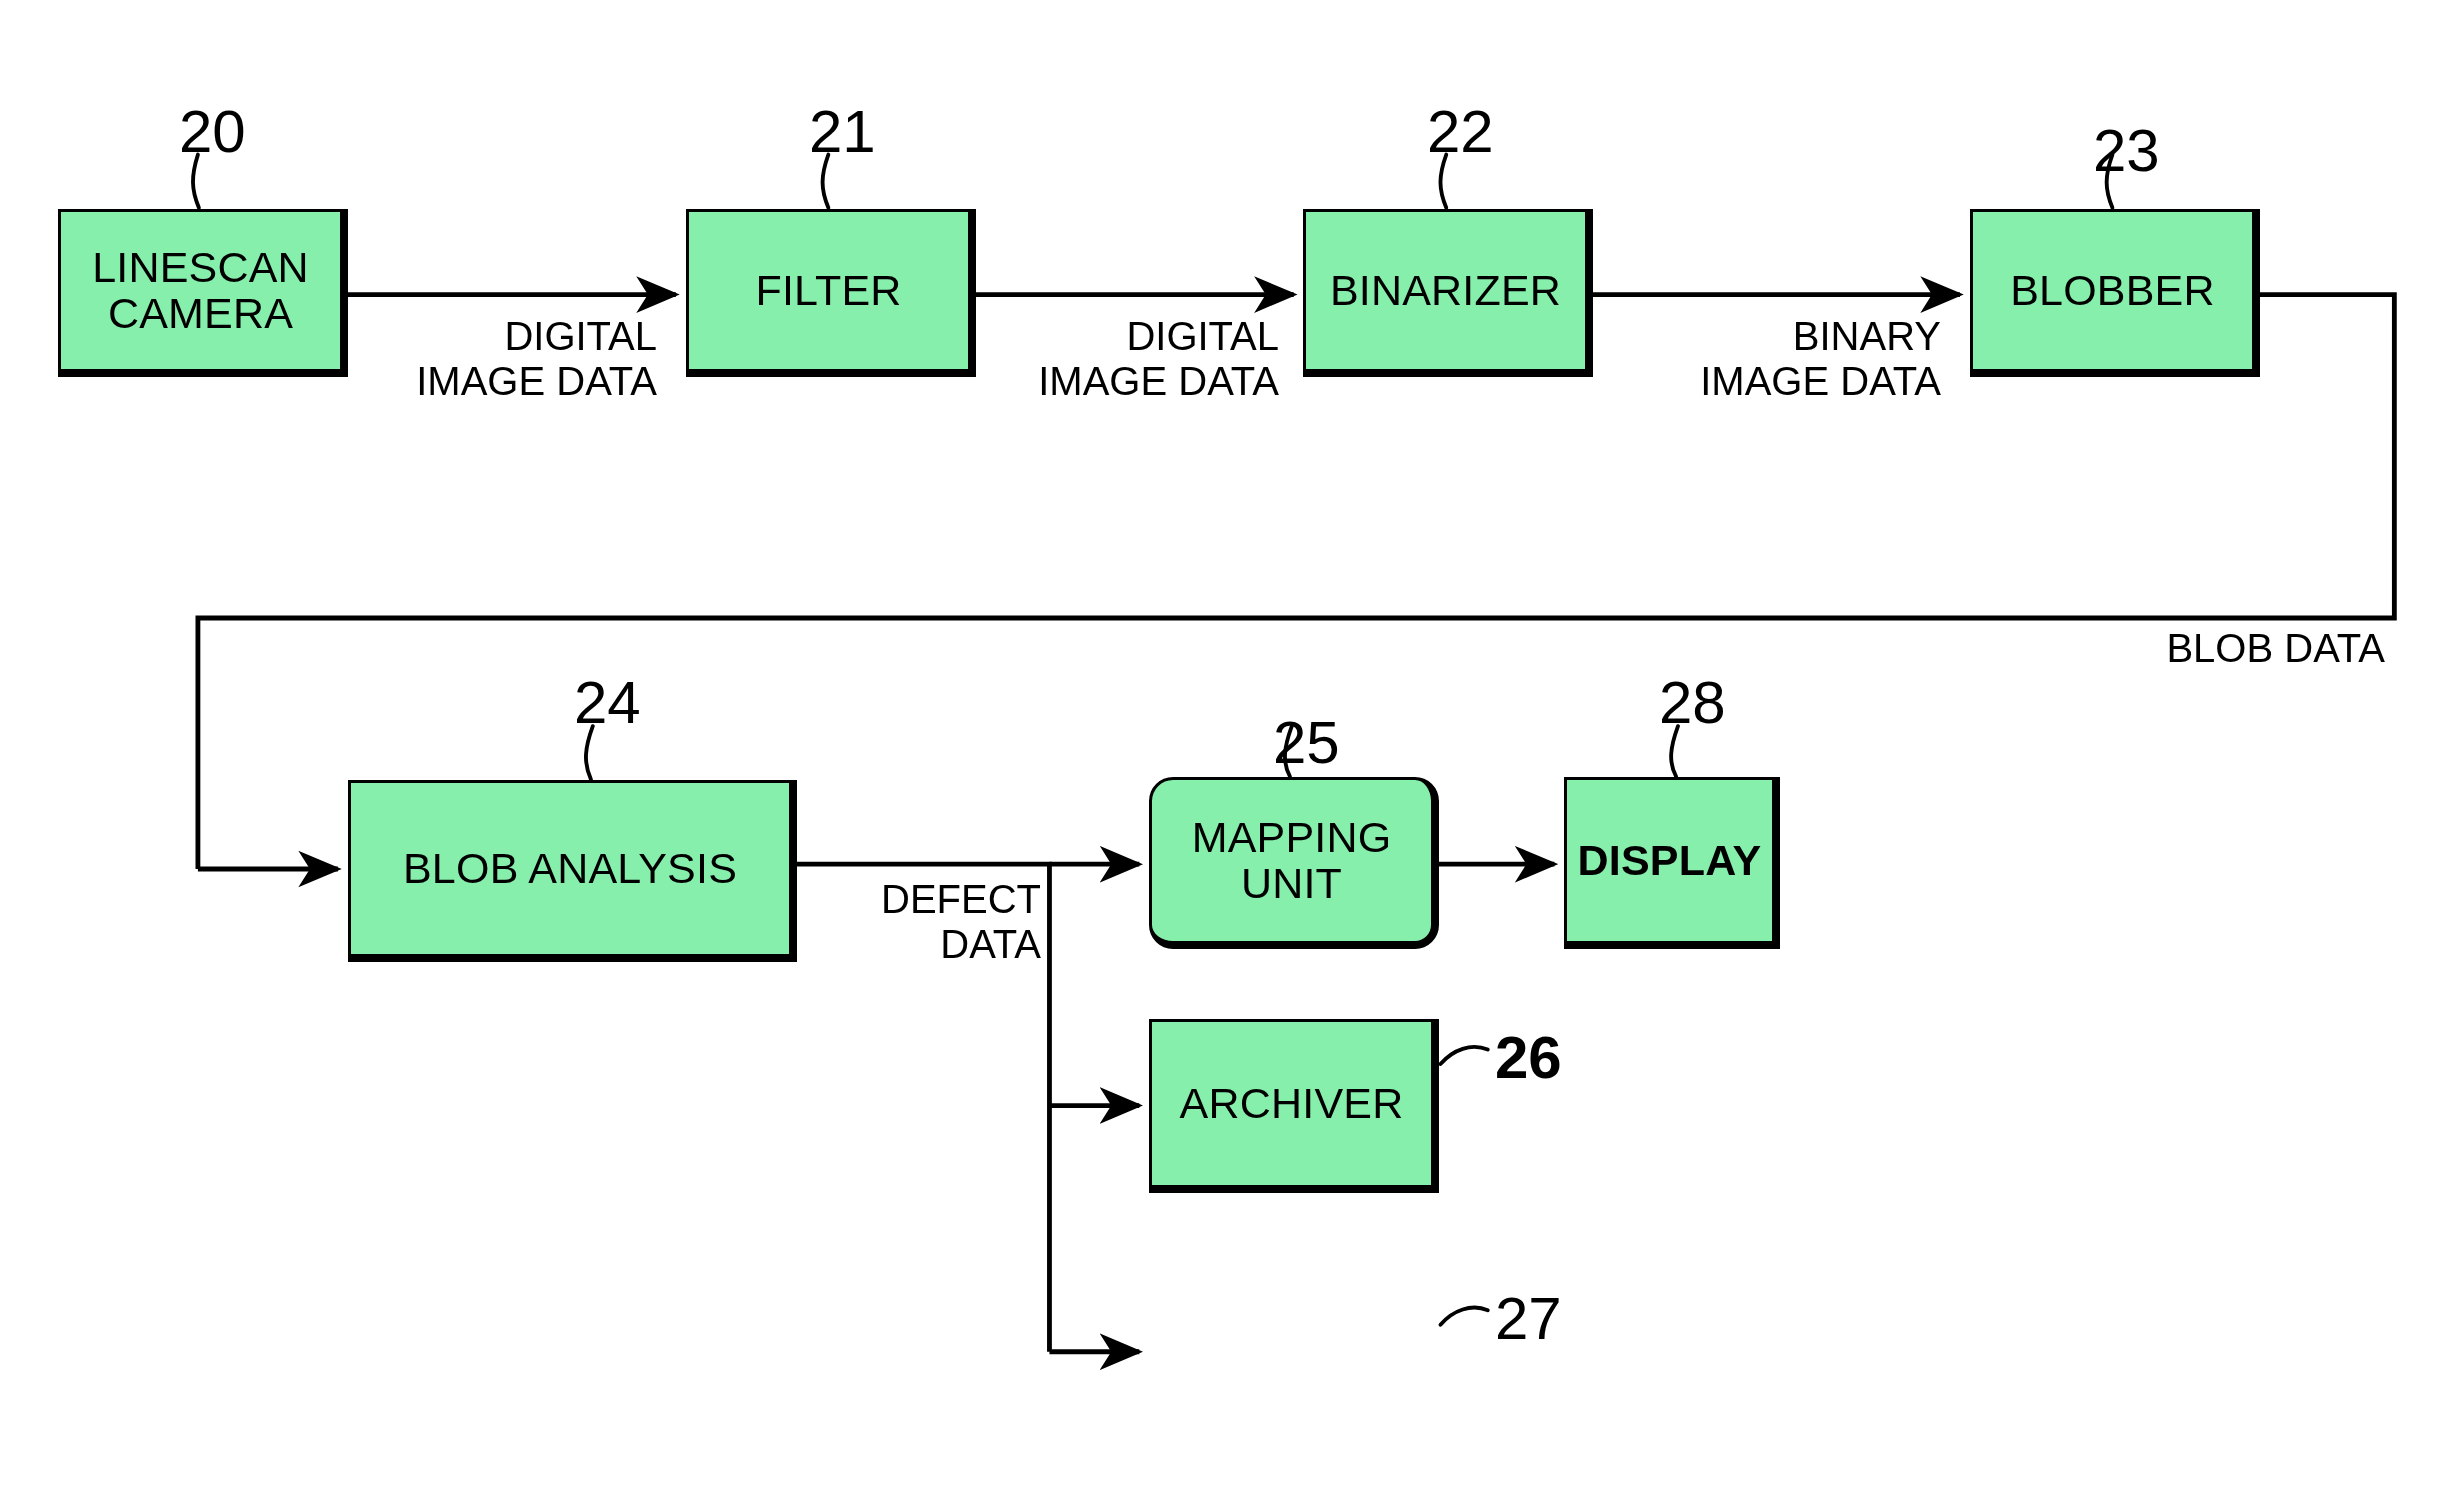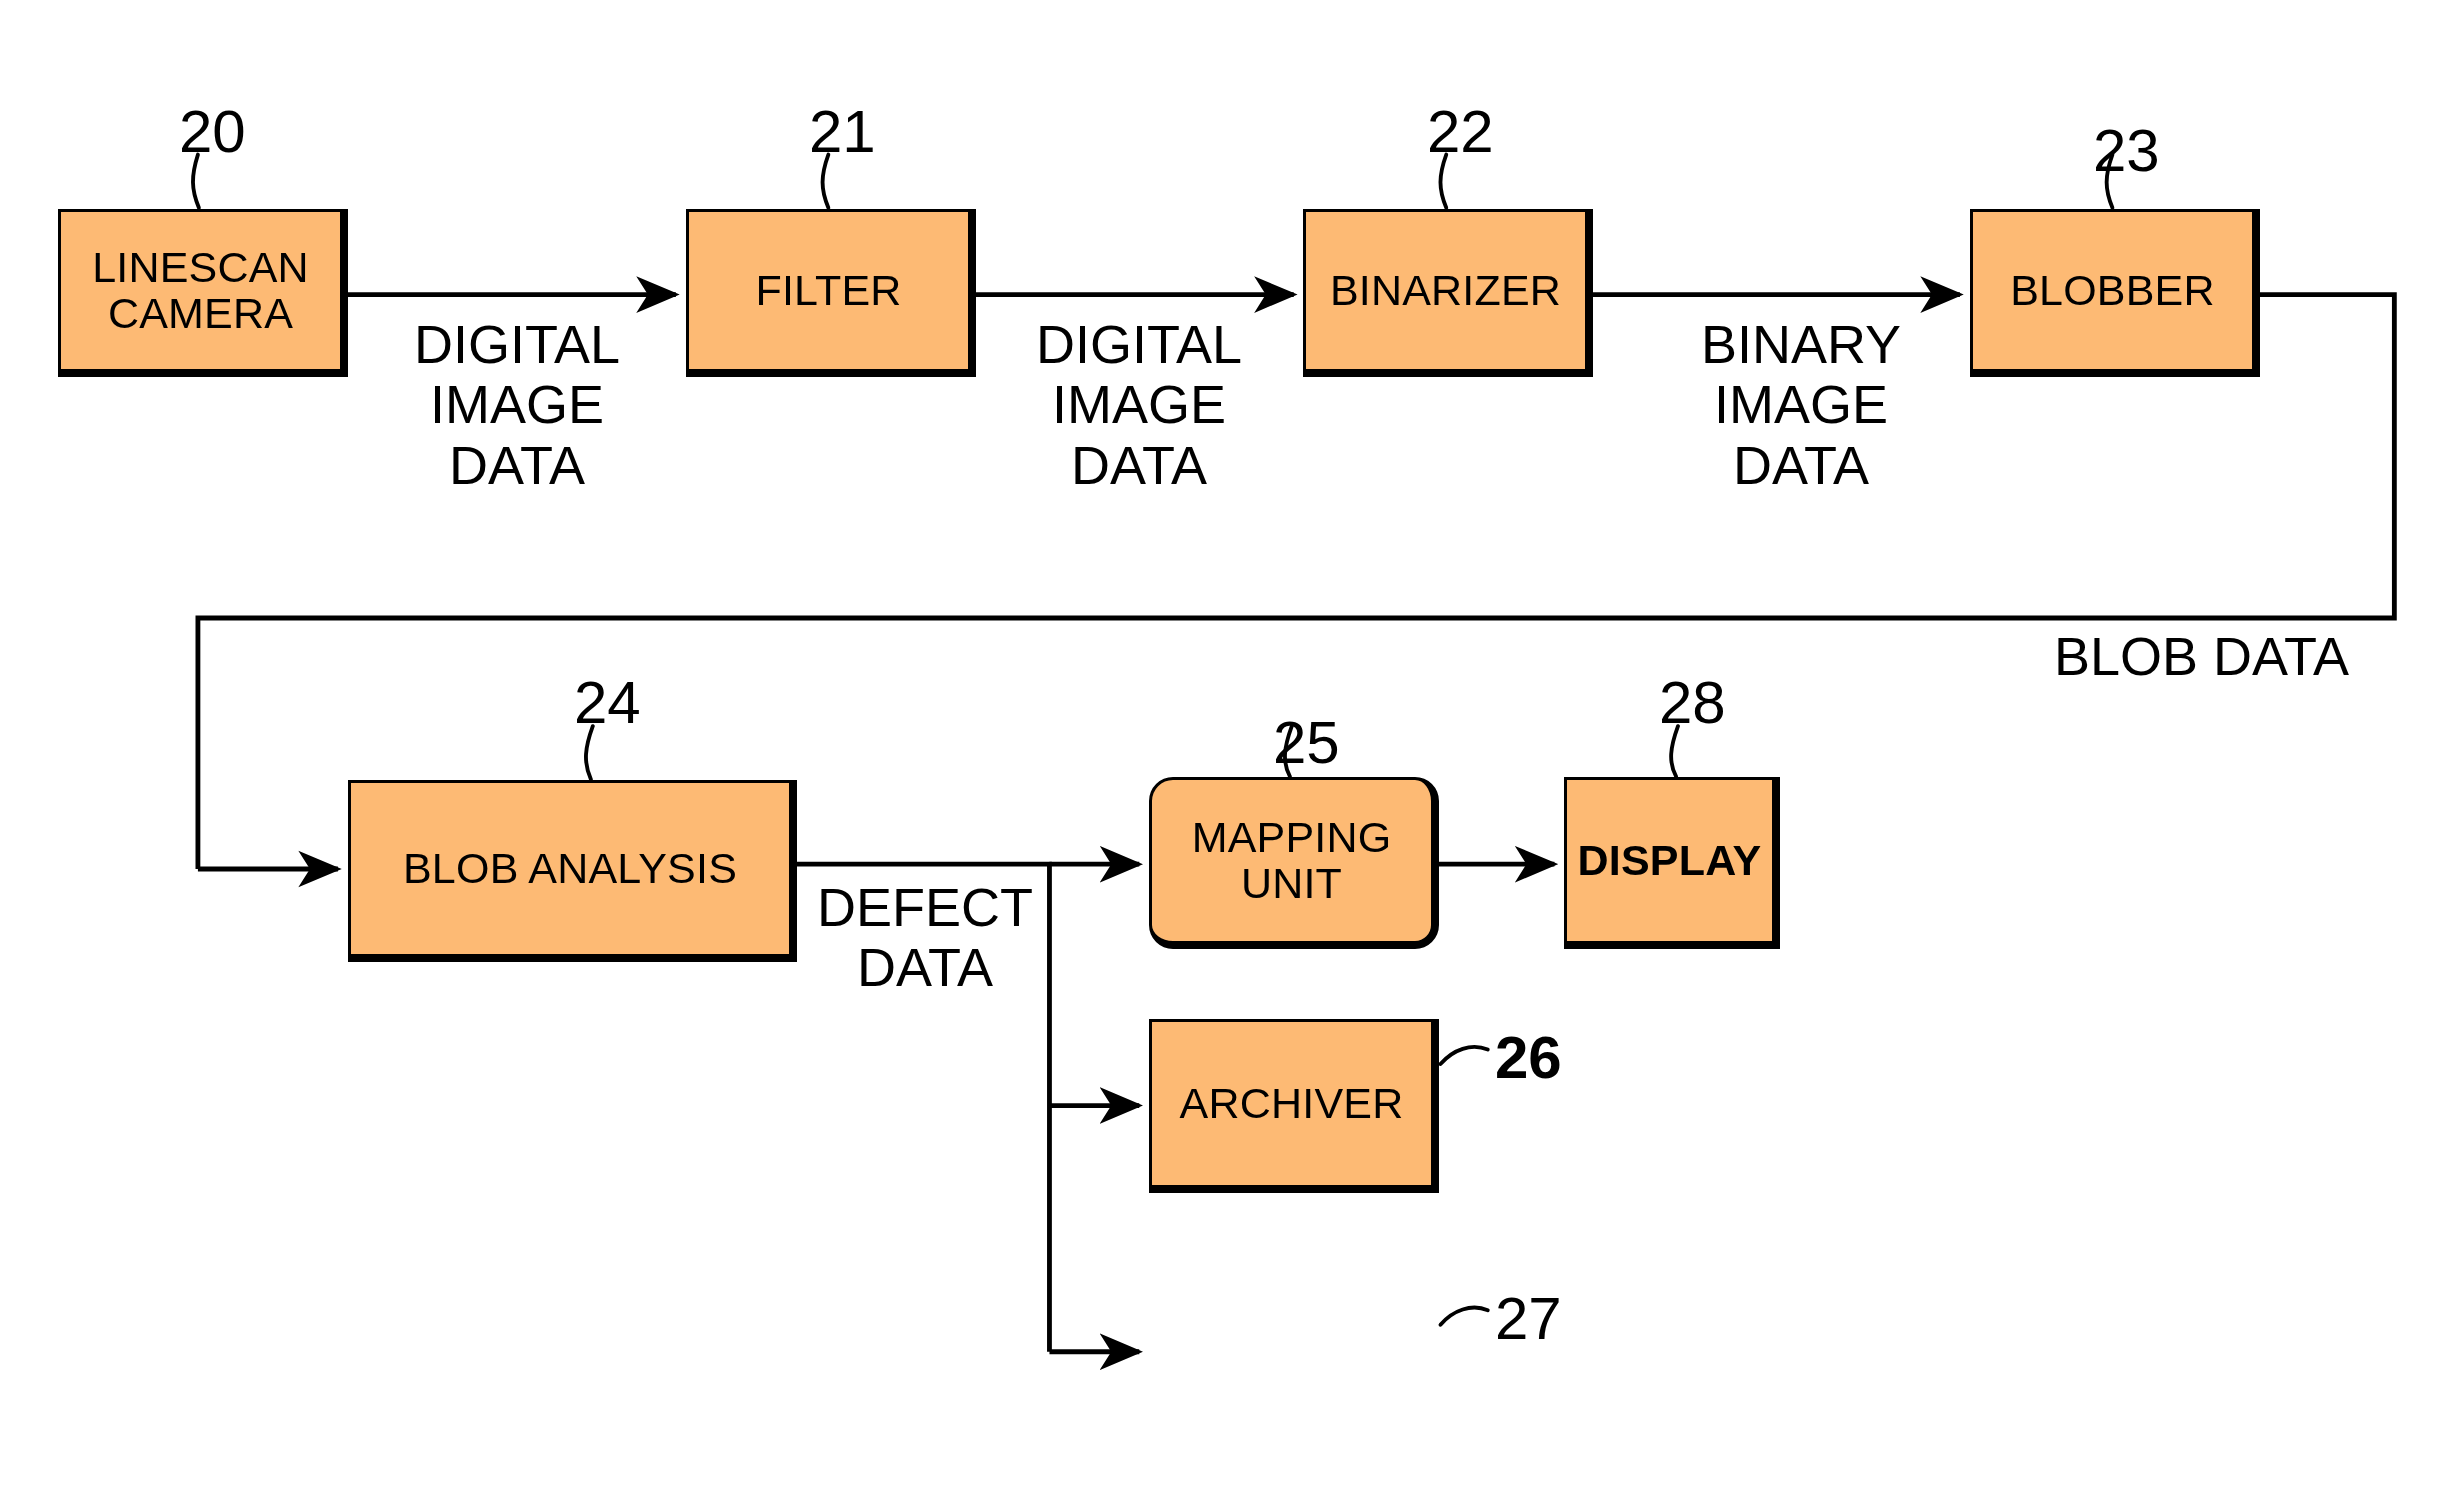"LINESCAN" .blk { background: #fdba74 -> #86efac }
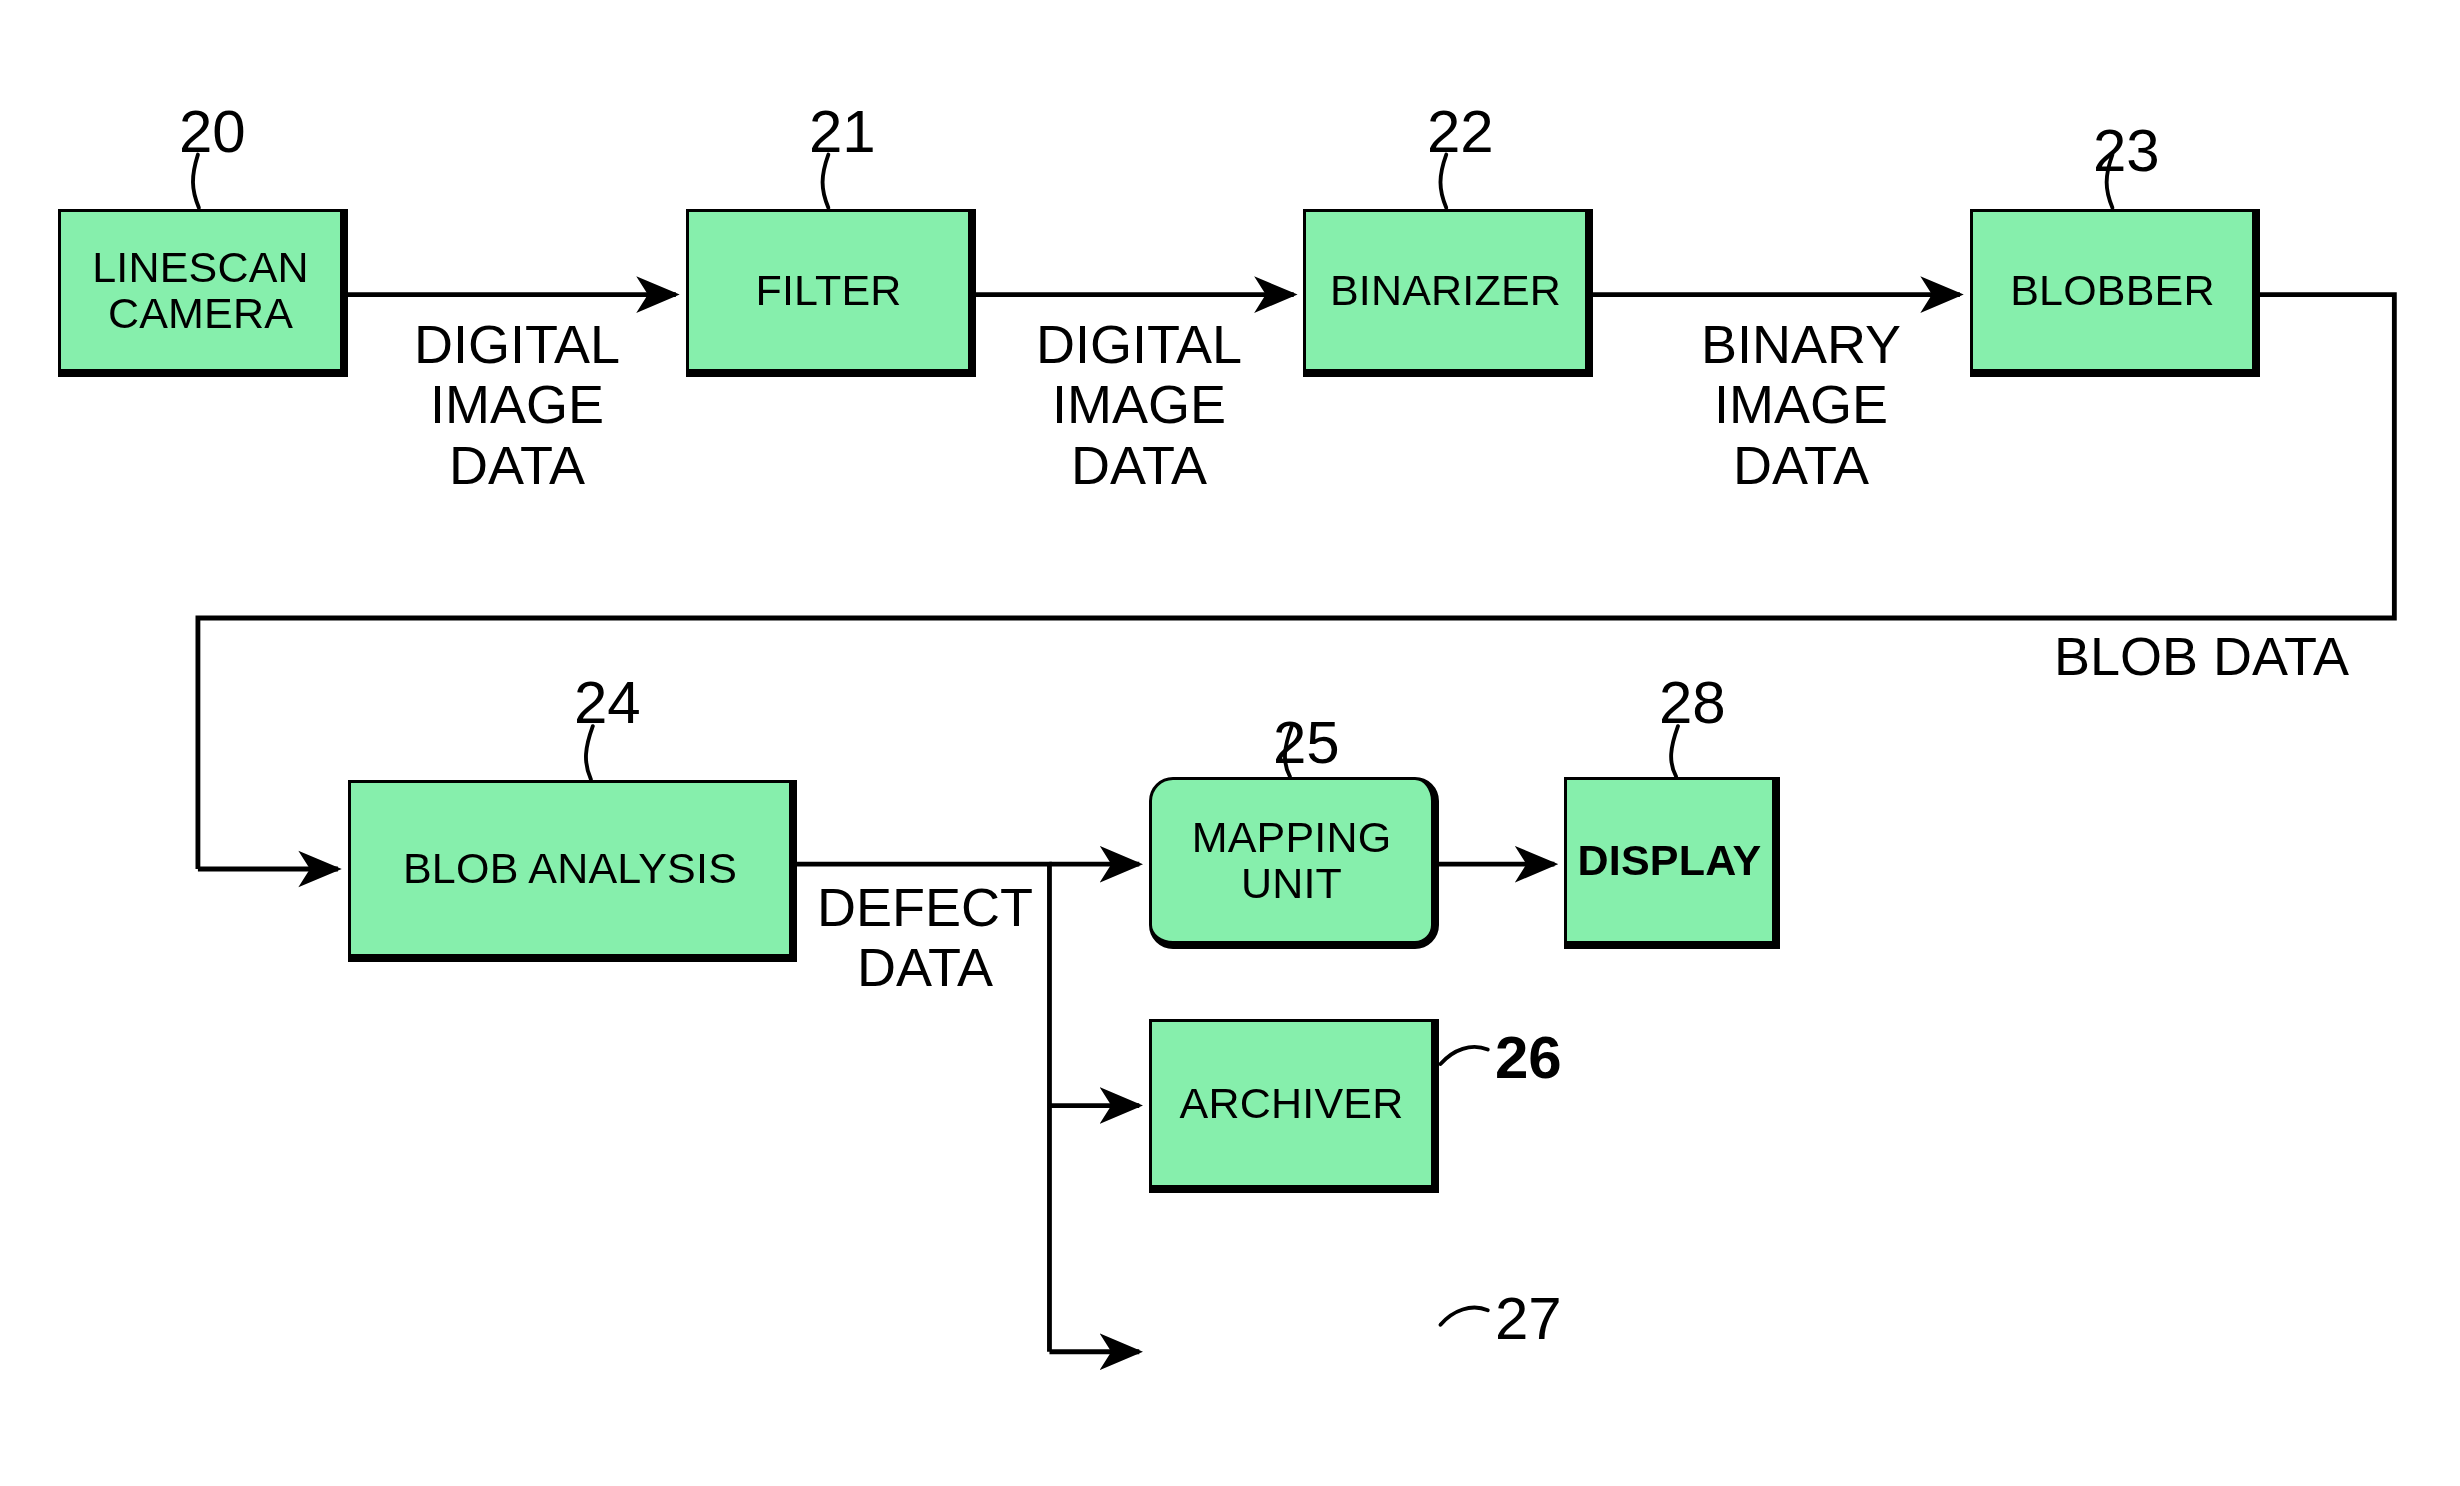"DIGITAL" .edgelbl { font-size: 54px -> 40px; text-align: center -> right }
